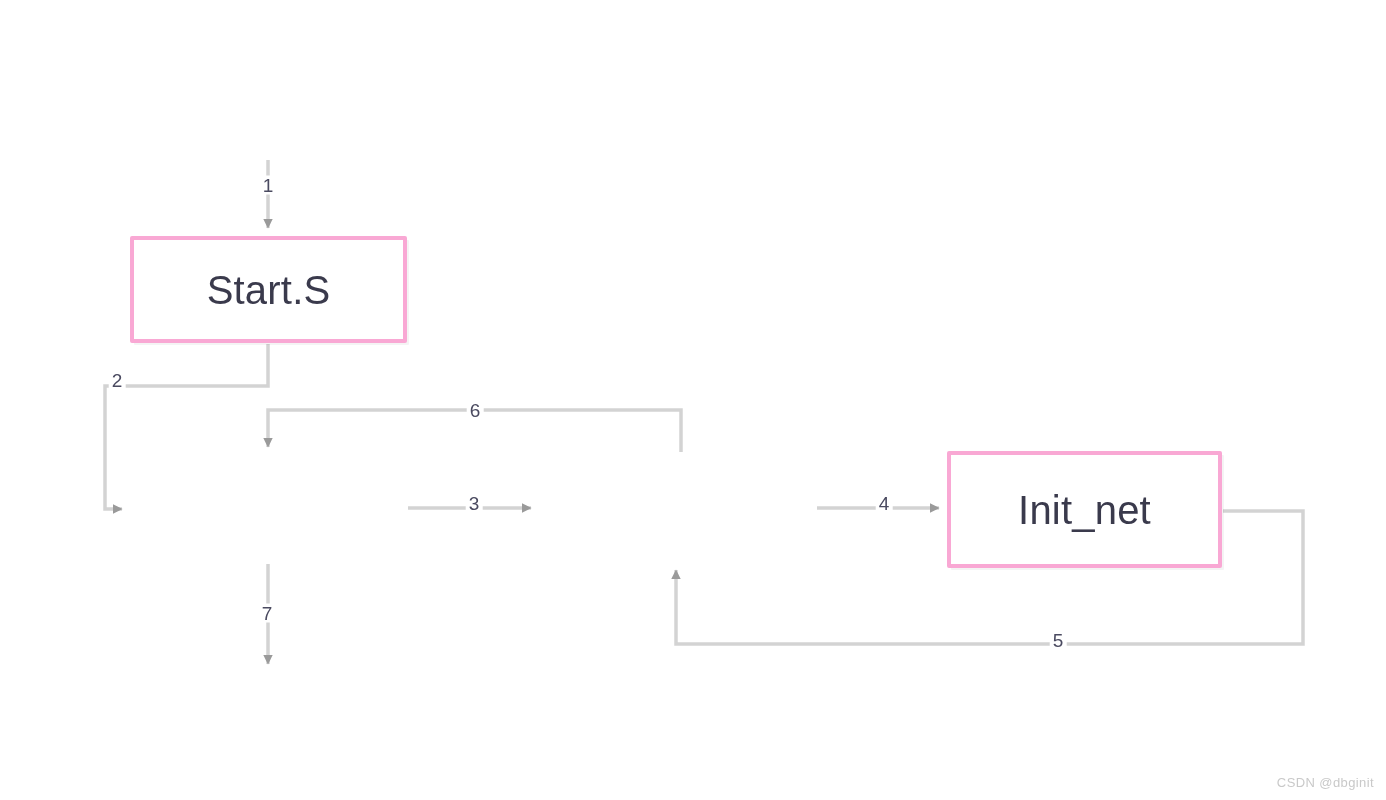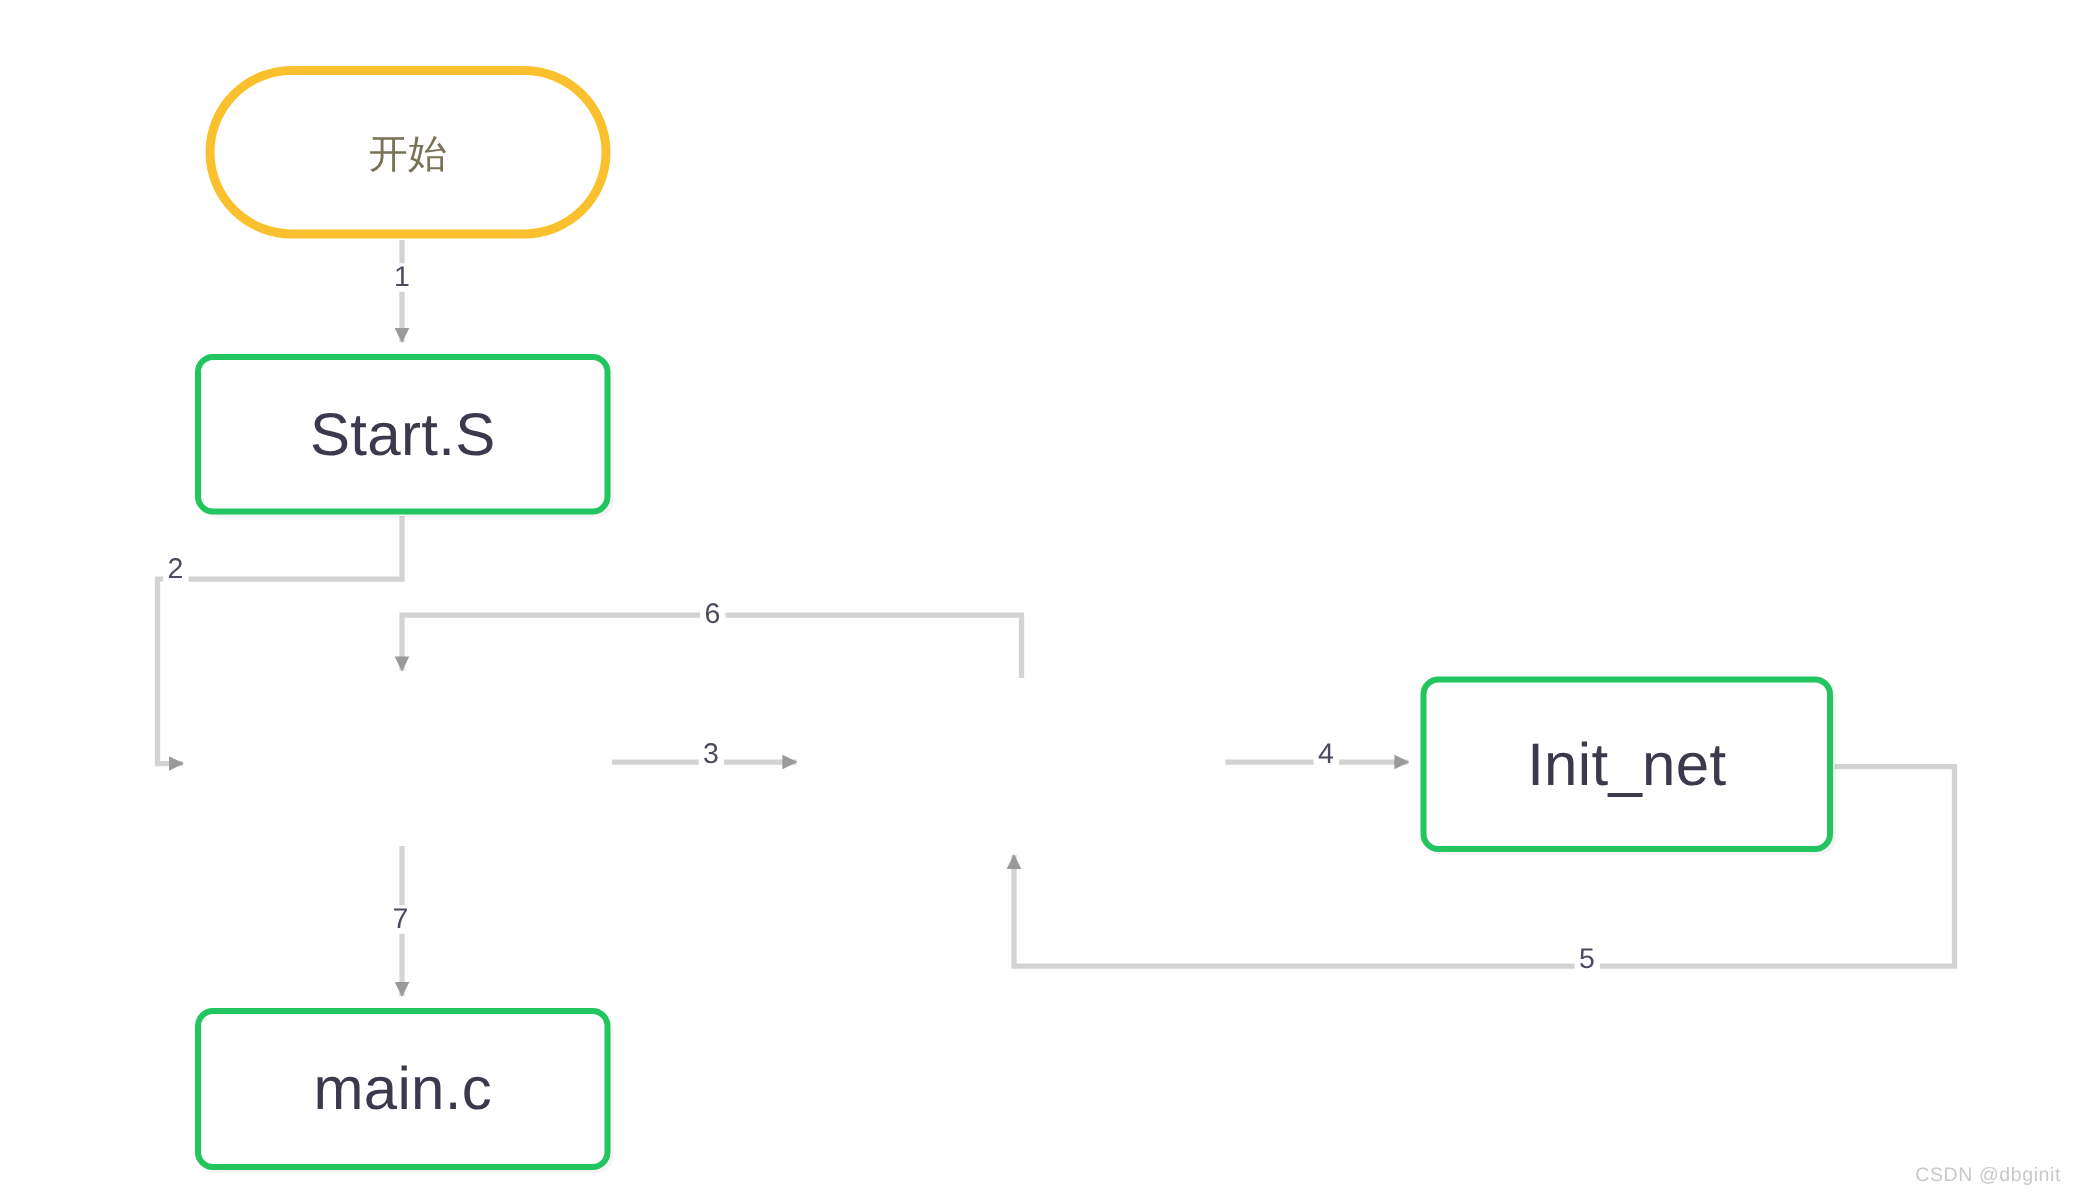"开始" div.node { html: <div> <span>开始</span> </div> -> none }
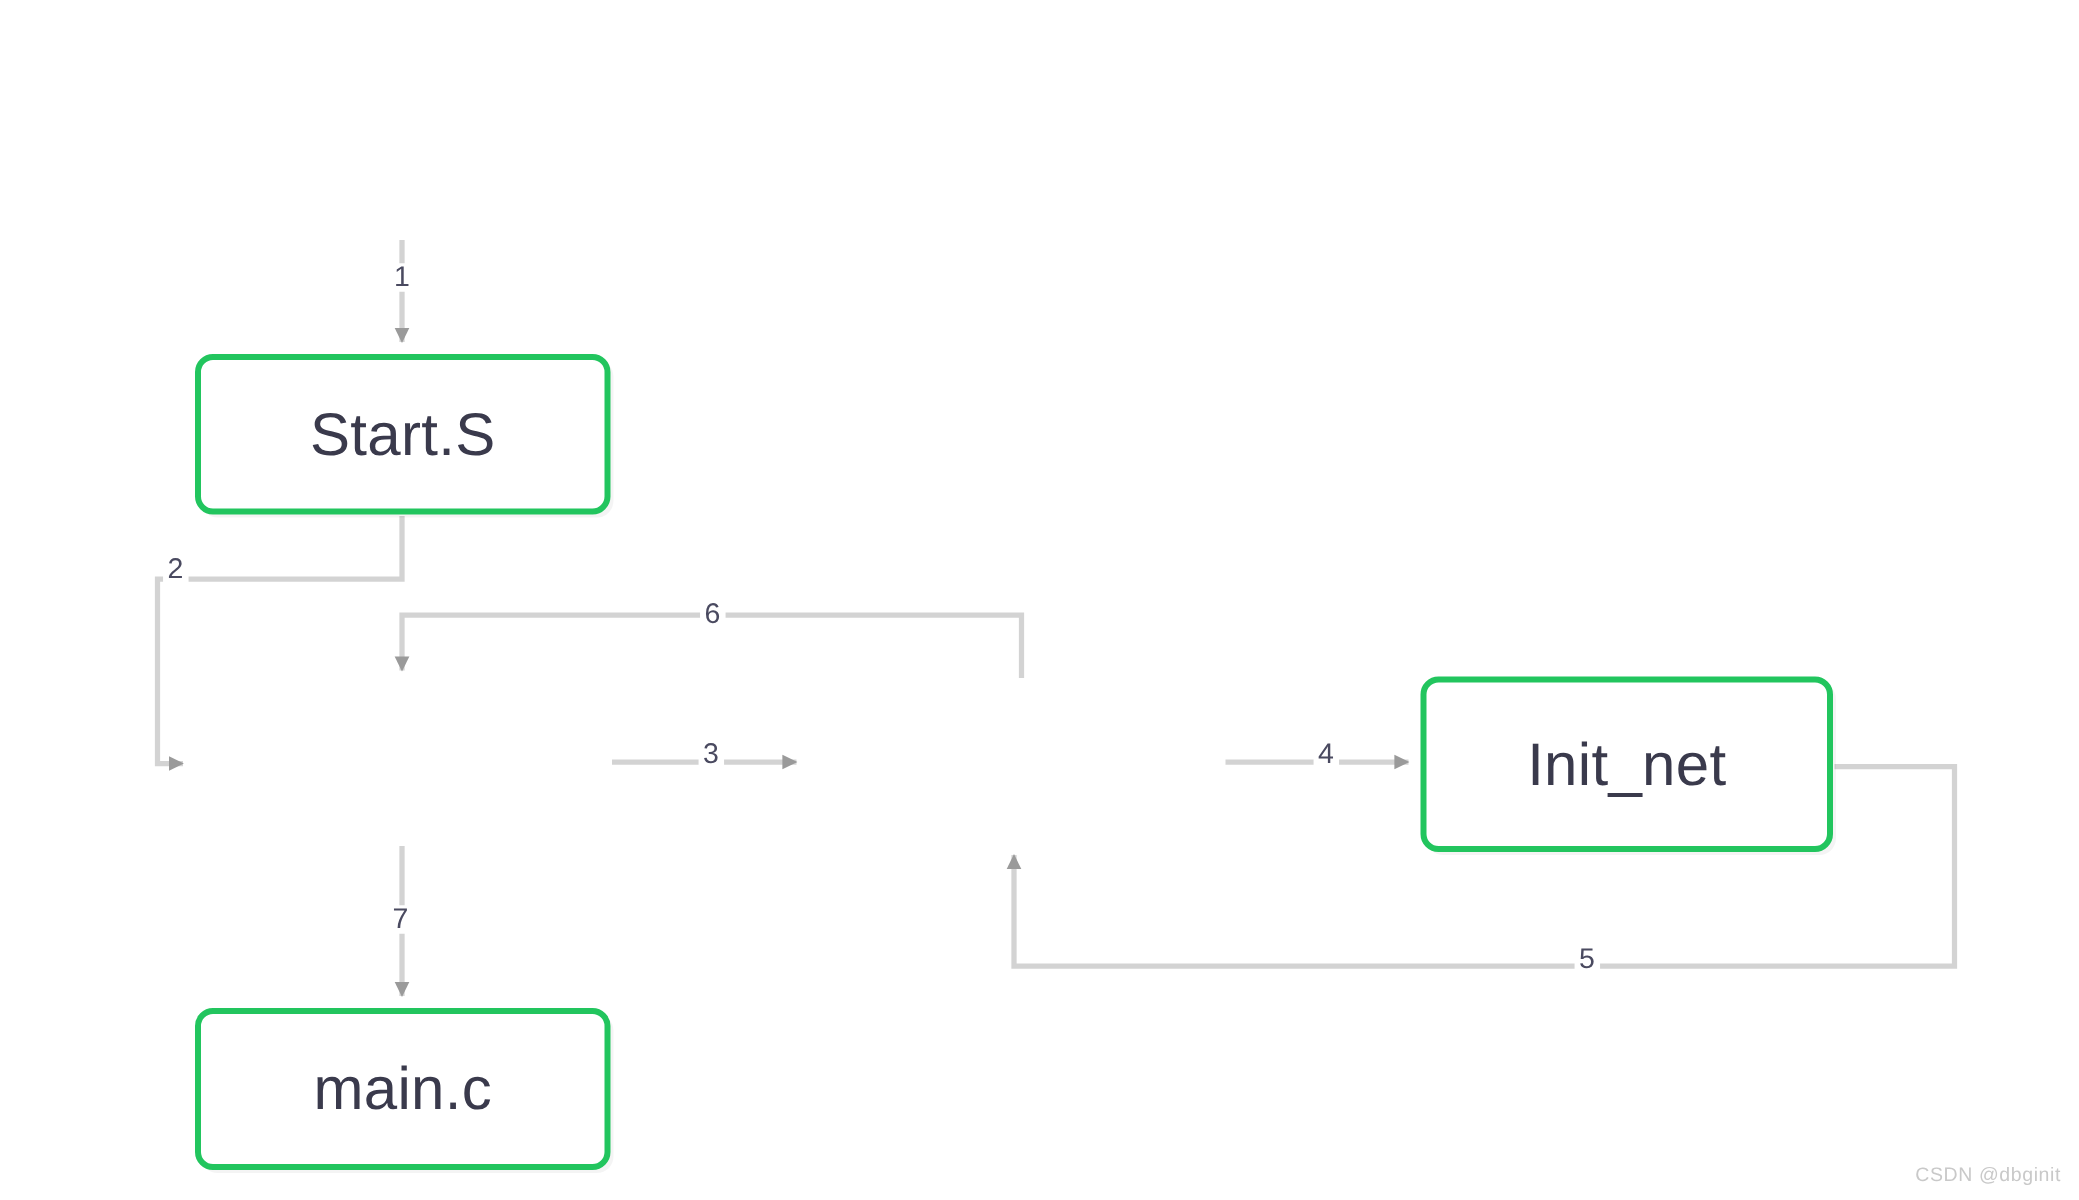"Start.S" .node.process { border: 4px solid #22c55e -> 4px solid #f9a8d4; border-radius: 12px -> 2px }
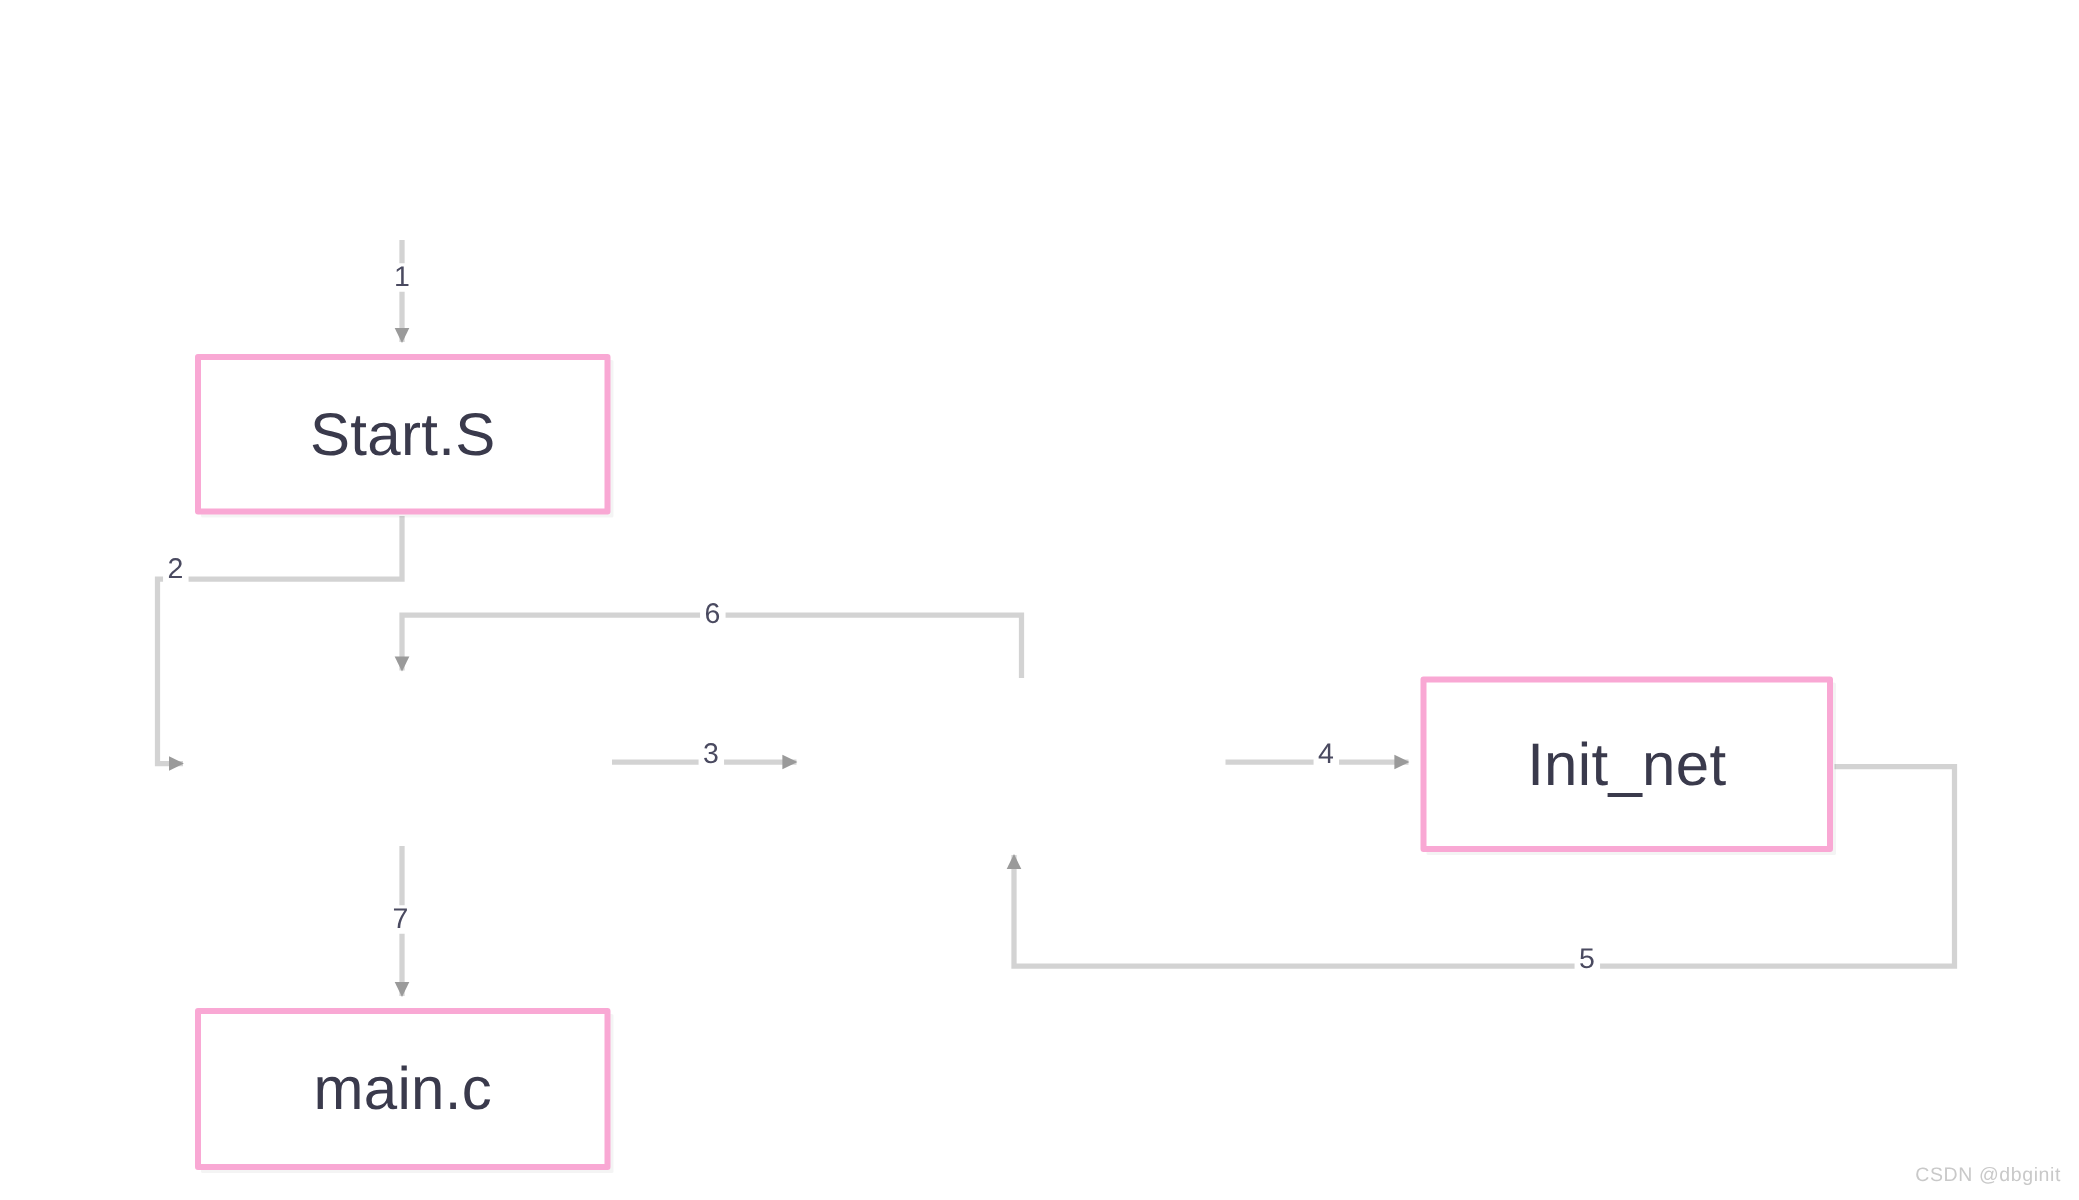"main.c" div.node { html: <div> <span>main.c</span> </div> -> none }
